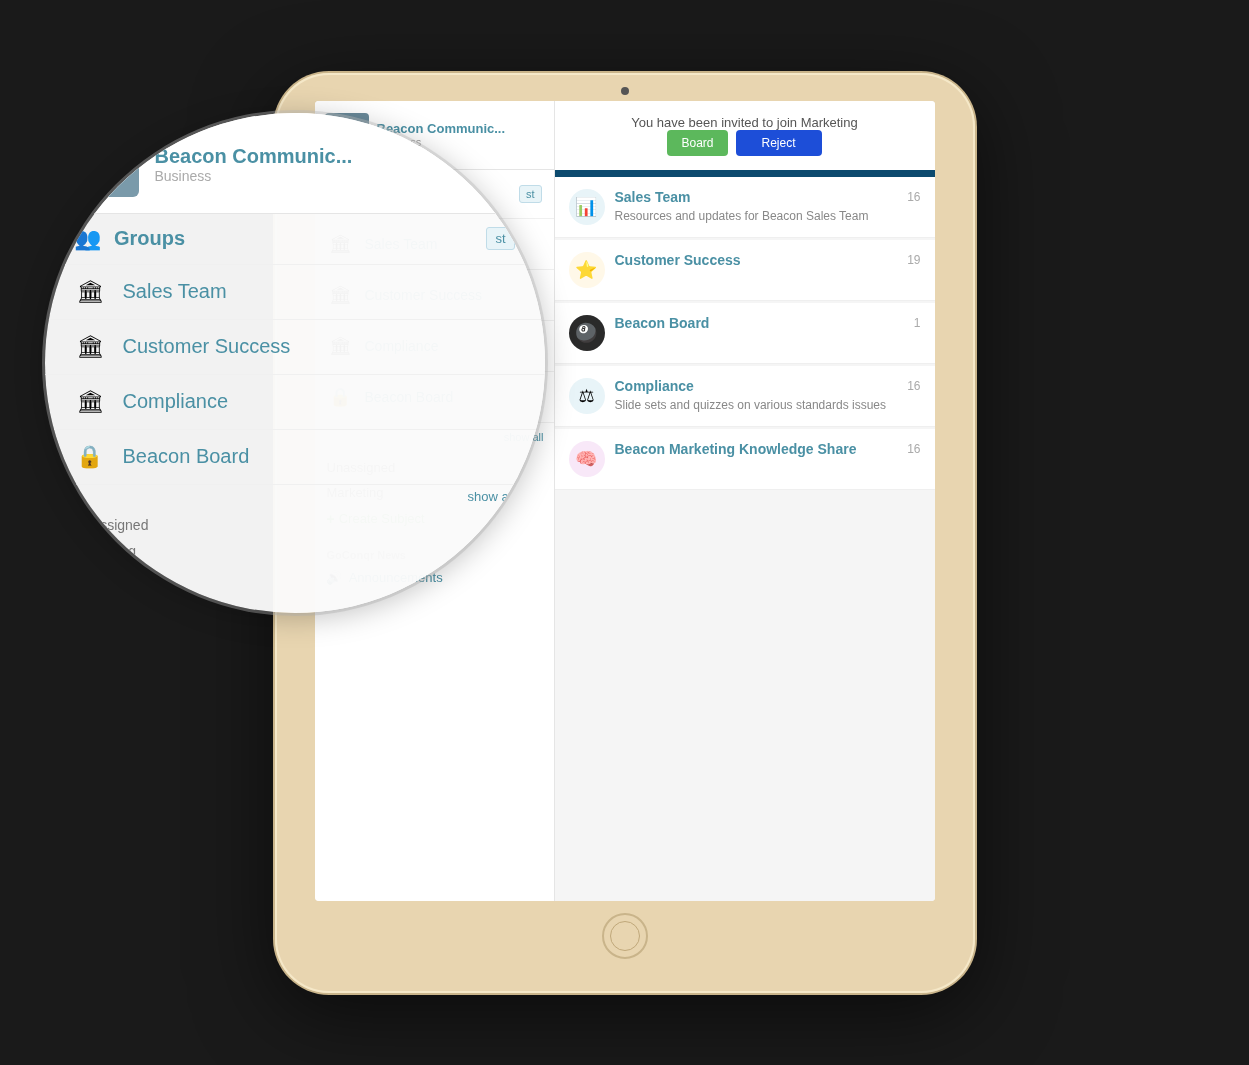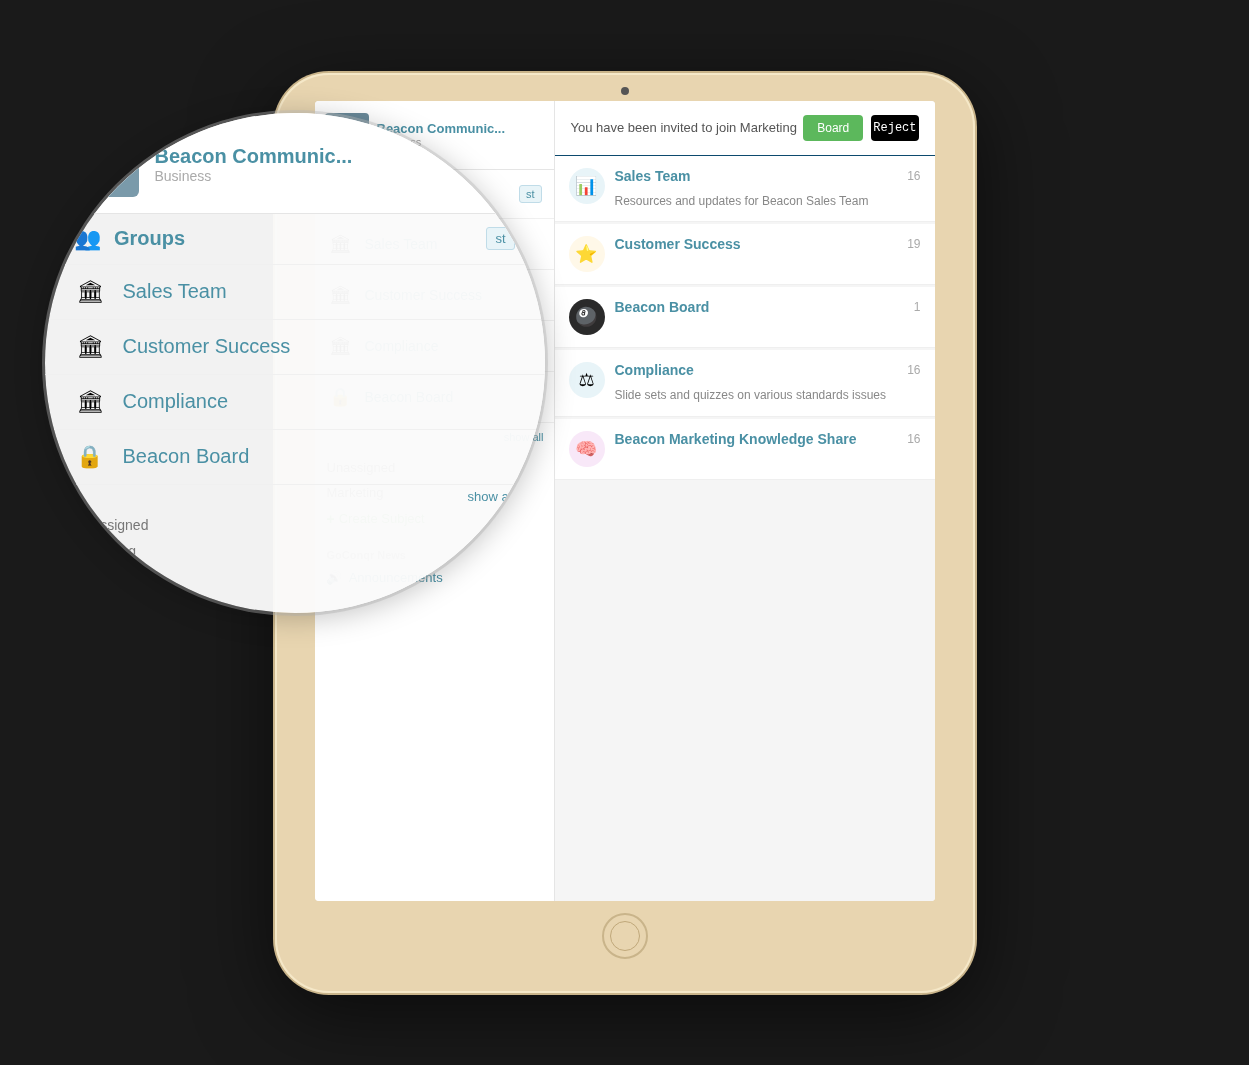"You have been invited to" .invite-banner { border-bottom: 1px solid #0c4a6e -> 7px solid #0c4a6e; flex-direction: none -> column }
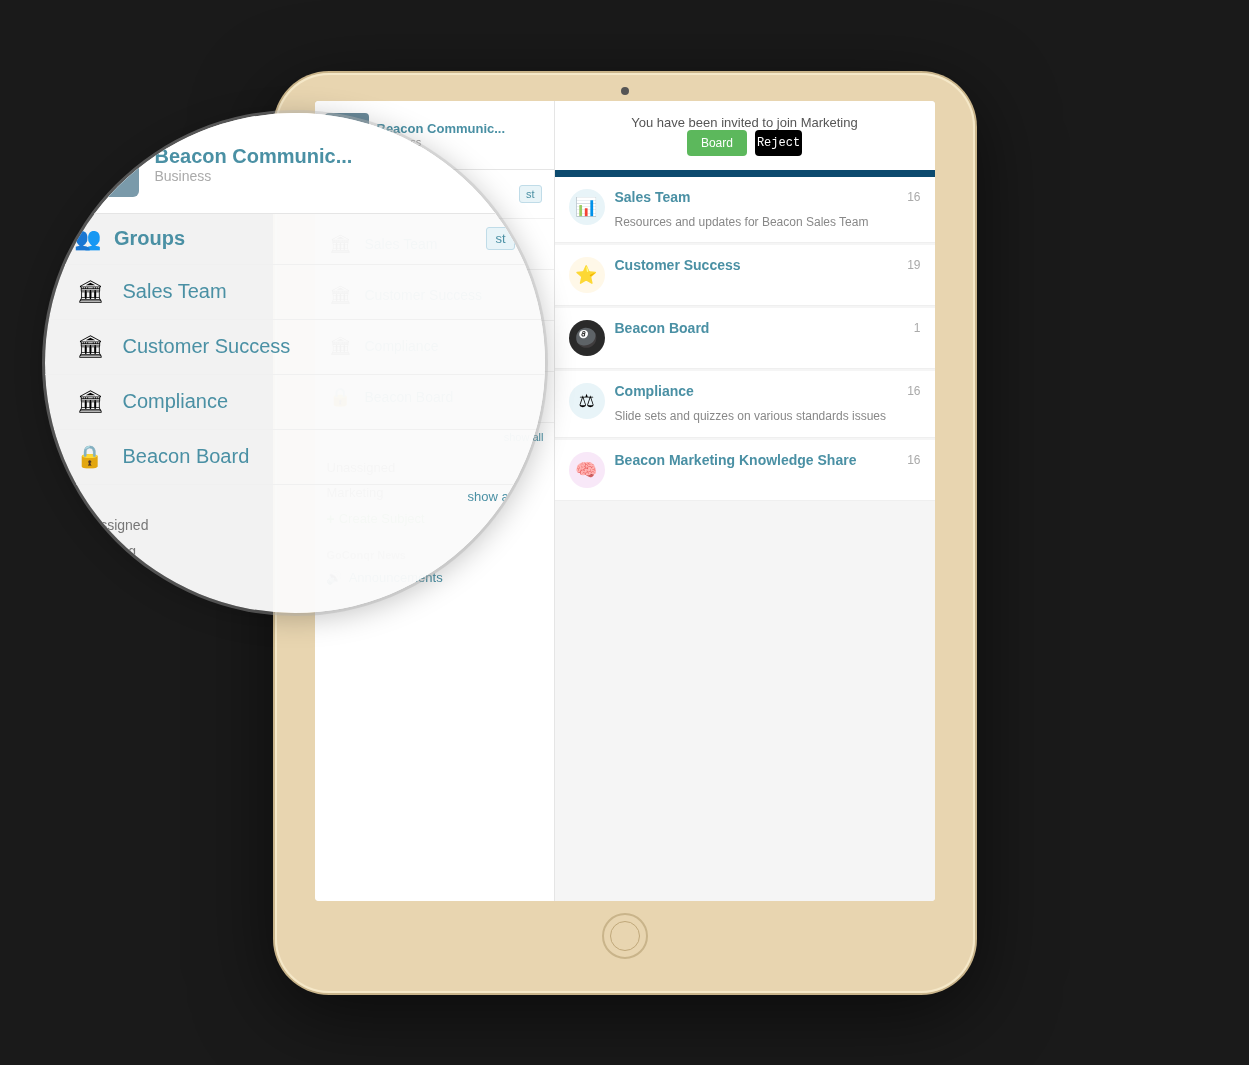"Reject" .btn-reject { background: #000000 -> #1d4ed8; font-family: Liberation Mono, monospace -> none; padding: 6px 2px -> 6px 26px }
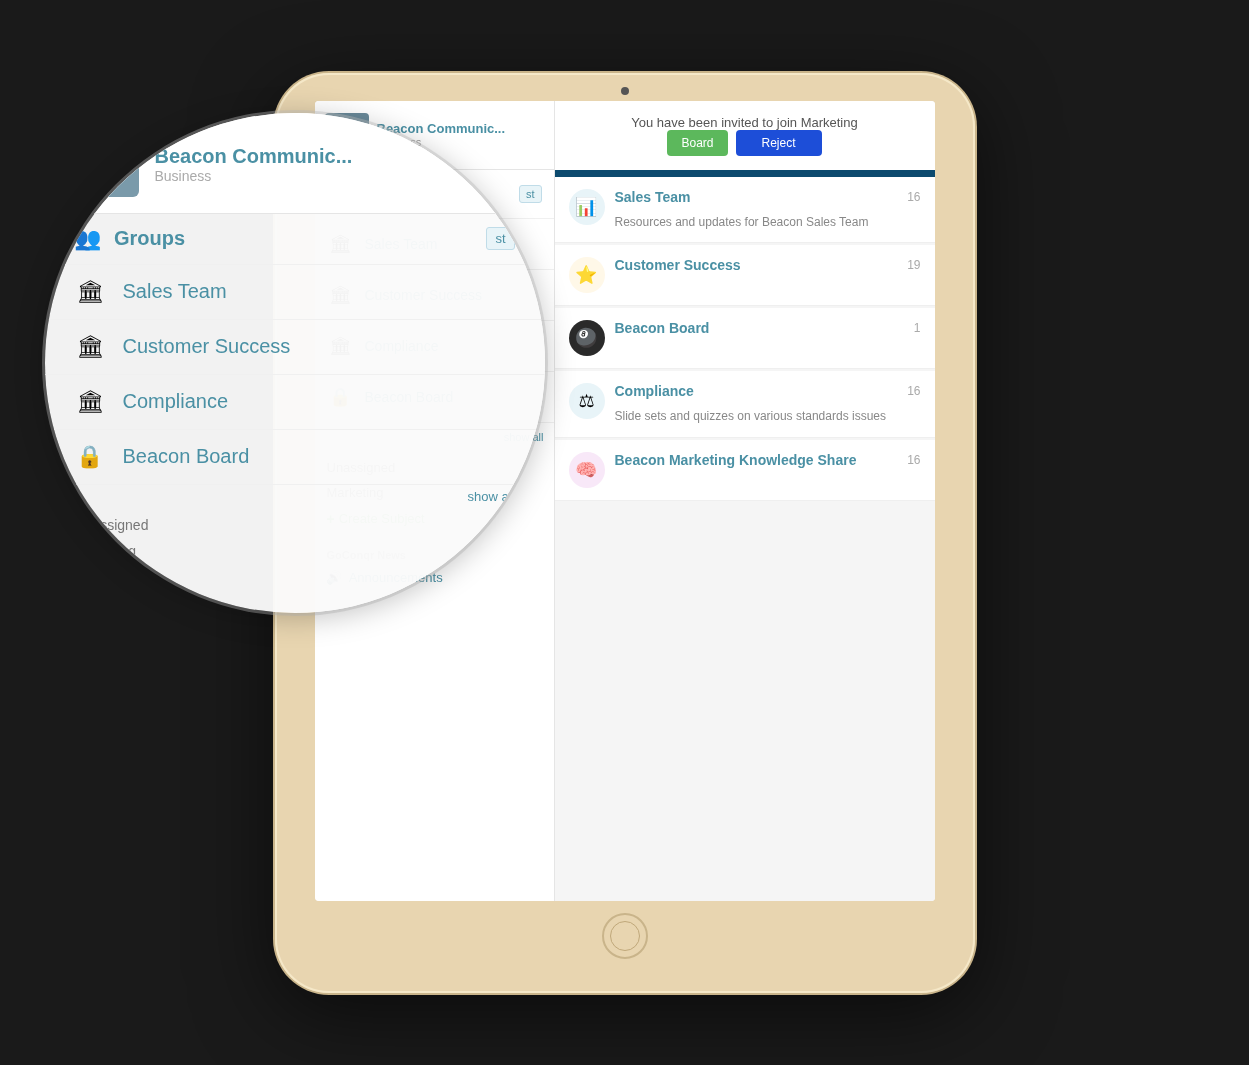"Resources and updates for Beacon" .group-desc { margin-top: 9px -> 3px }
